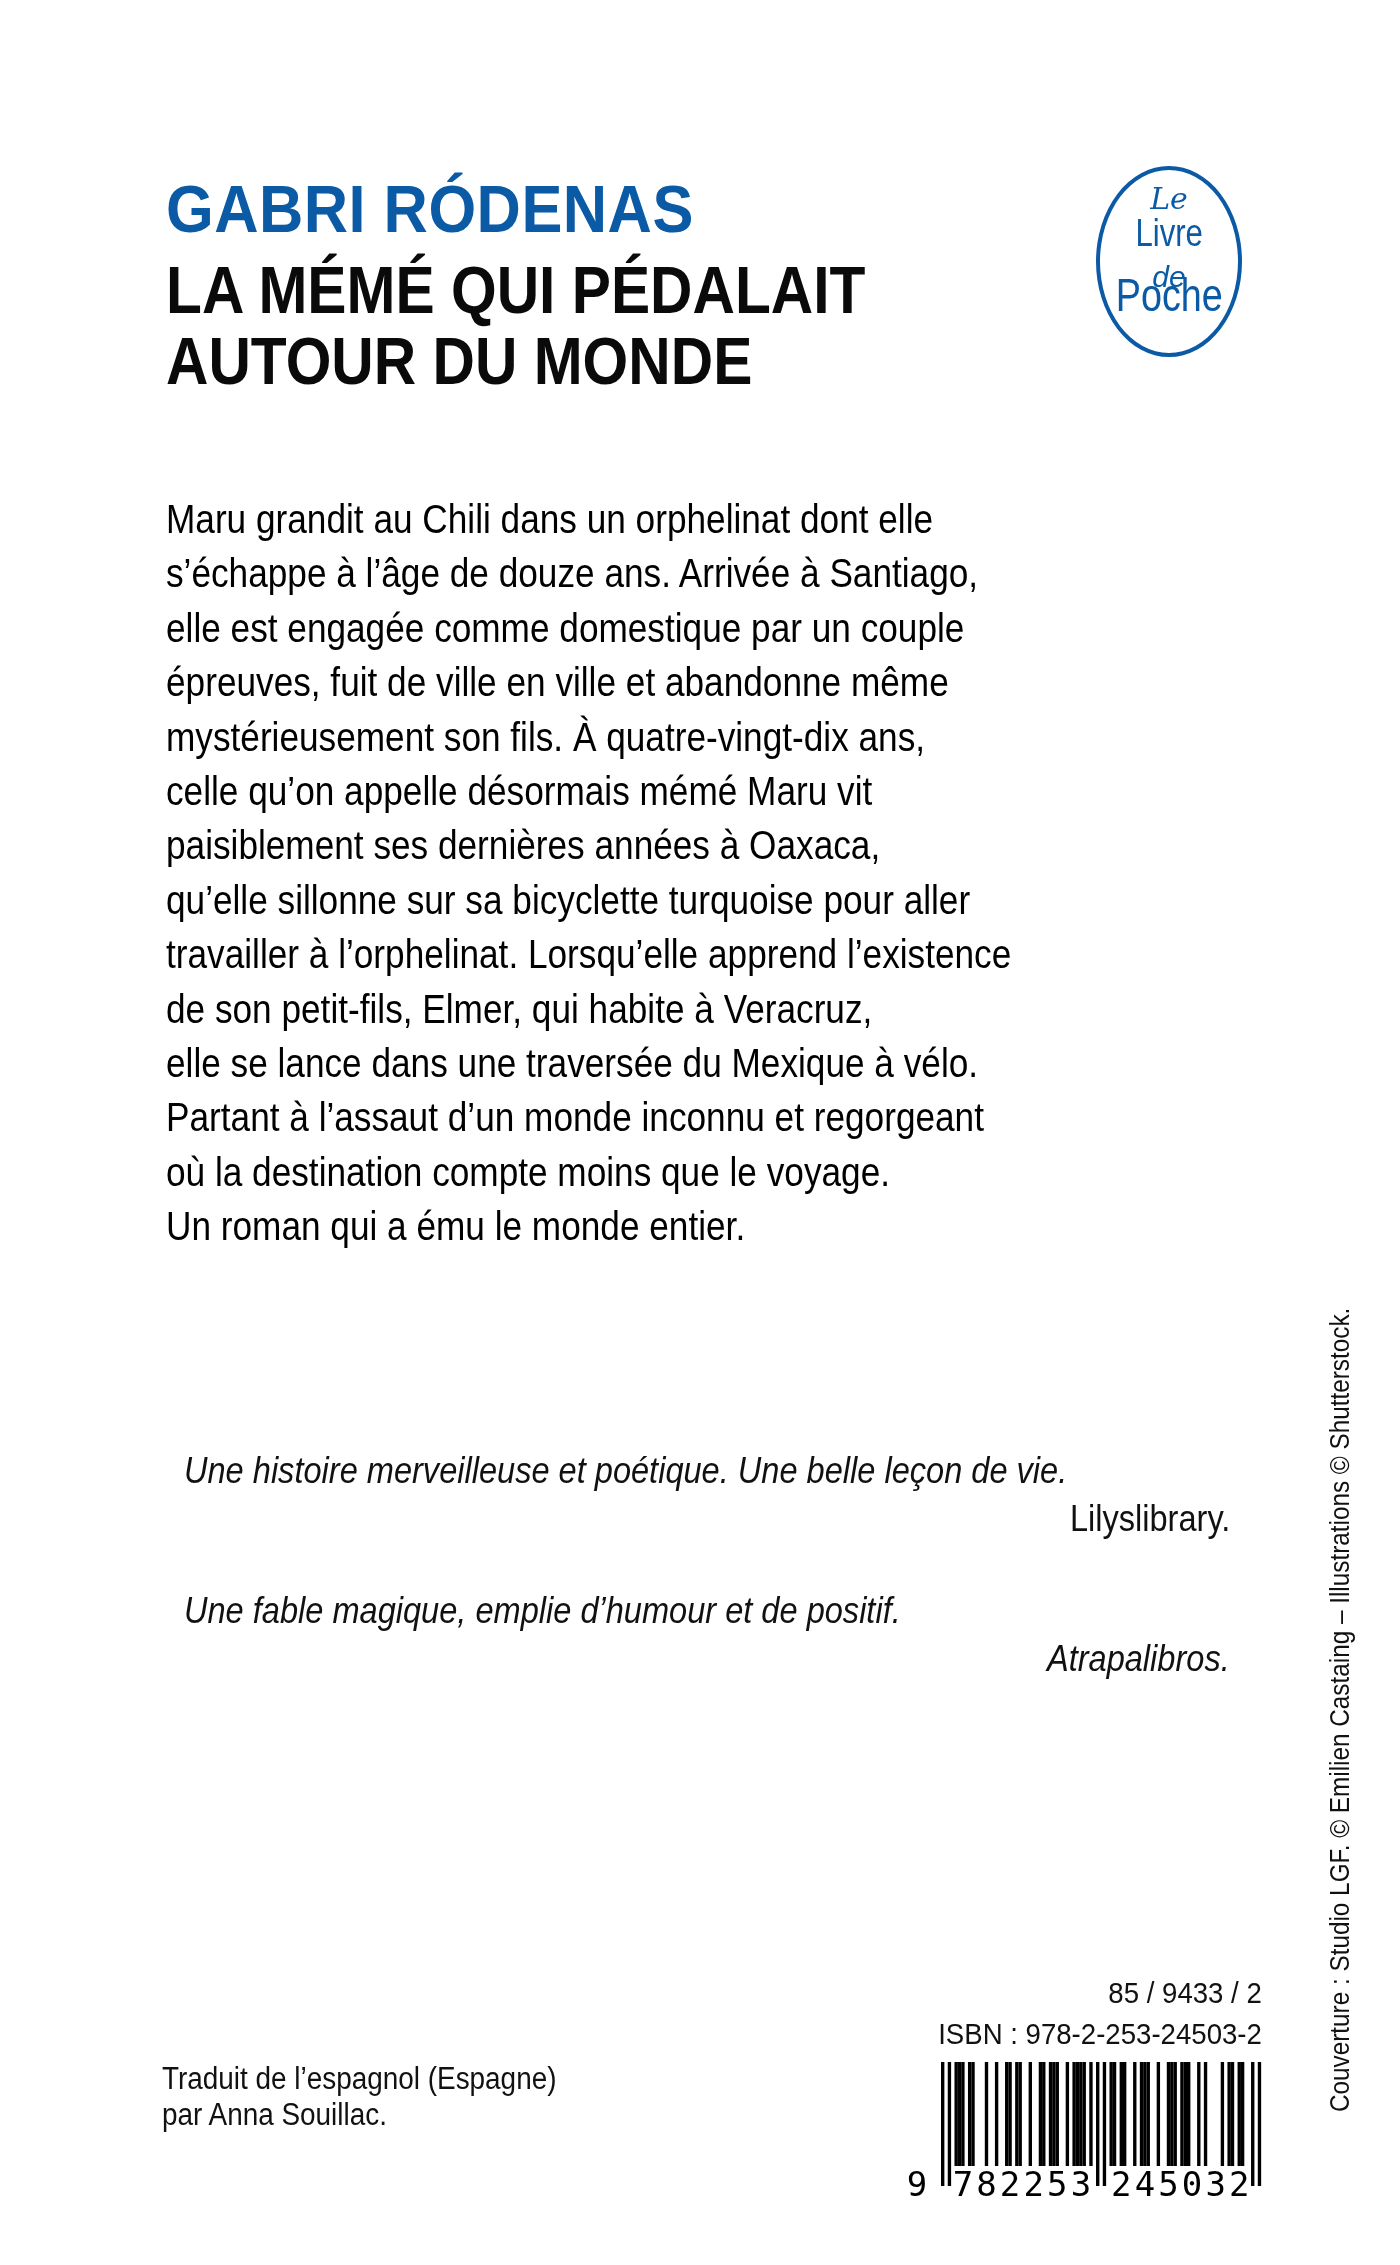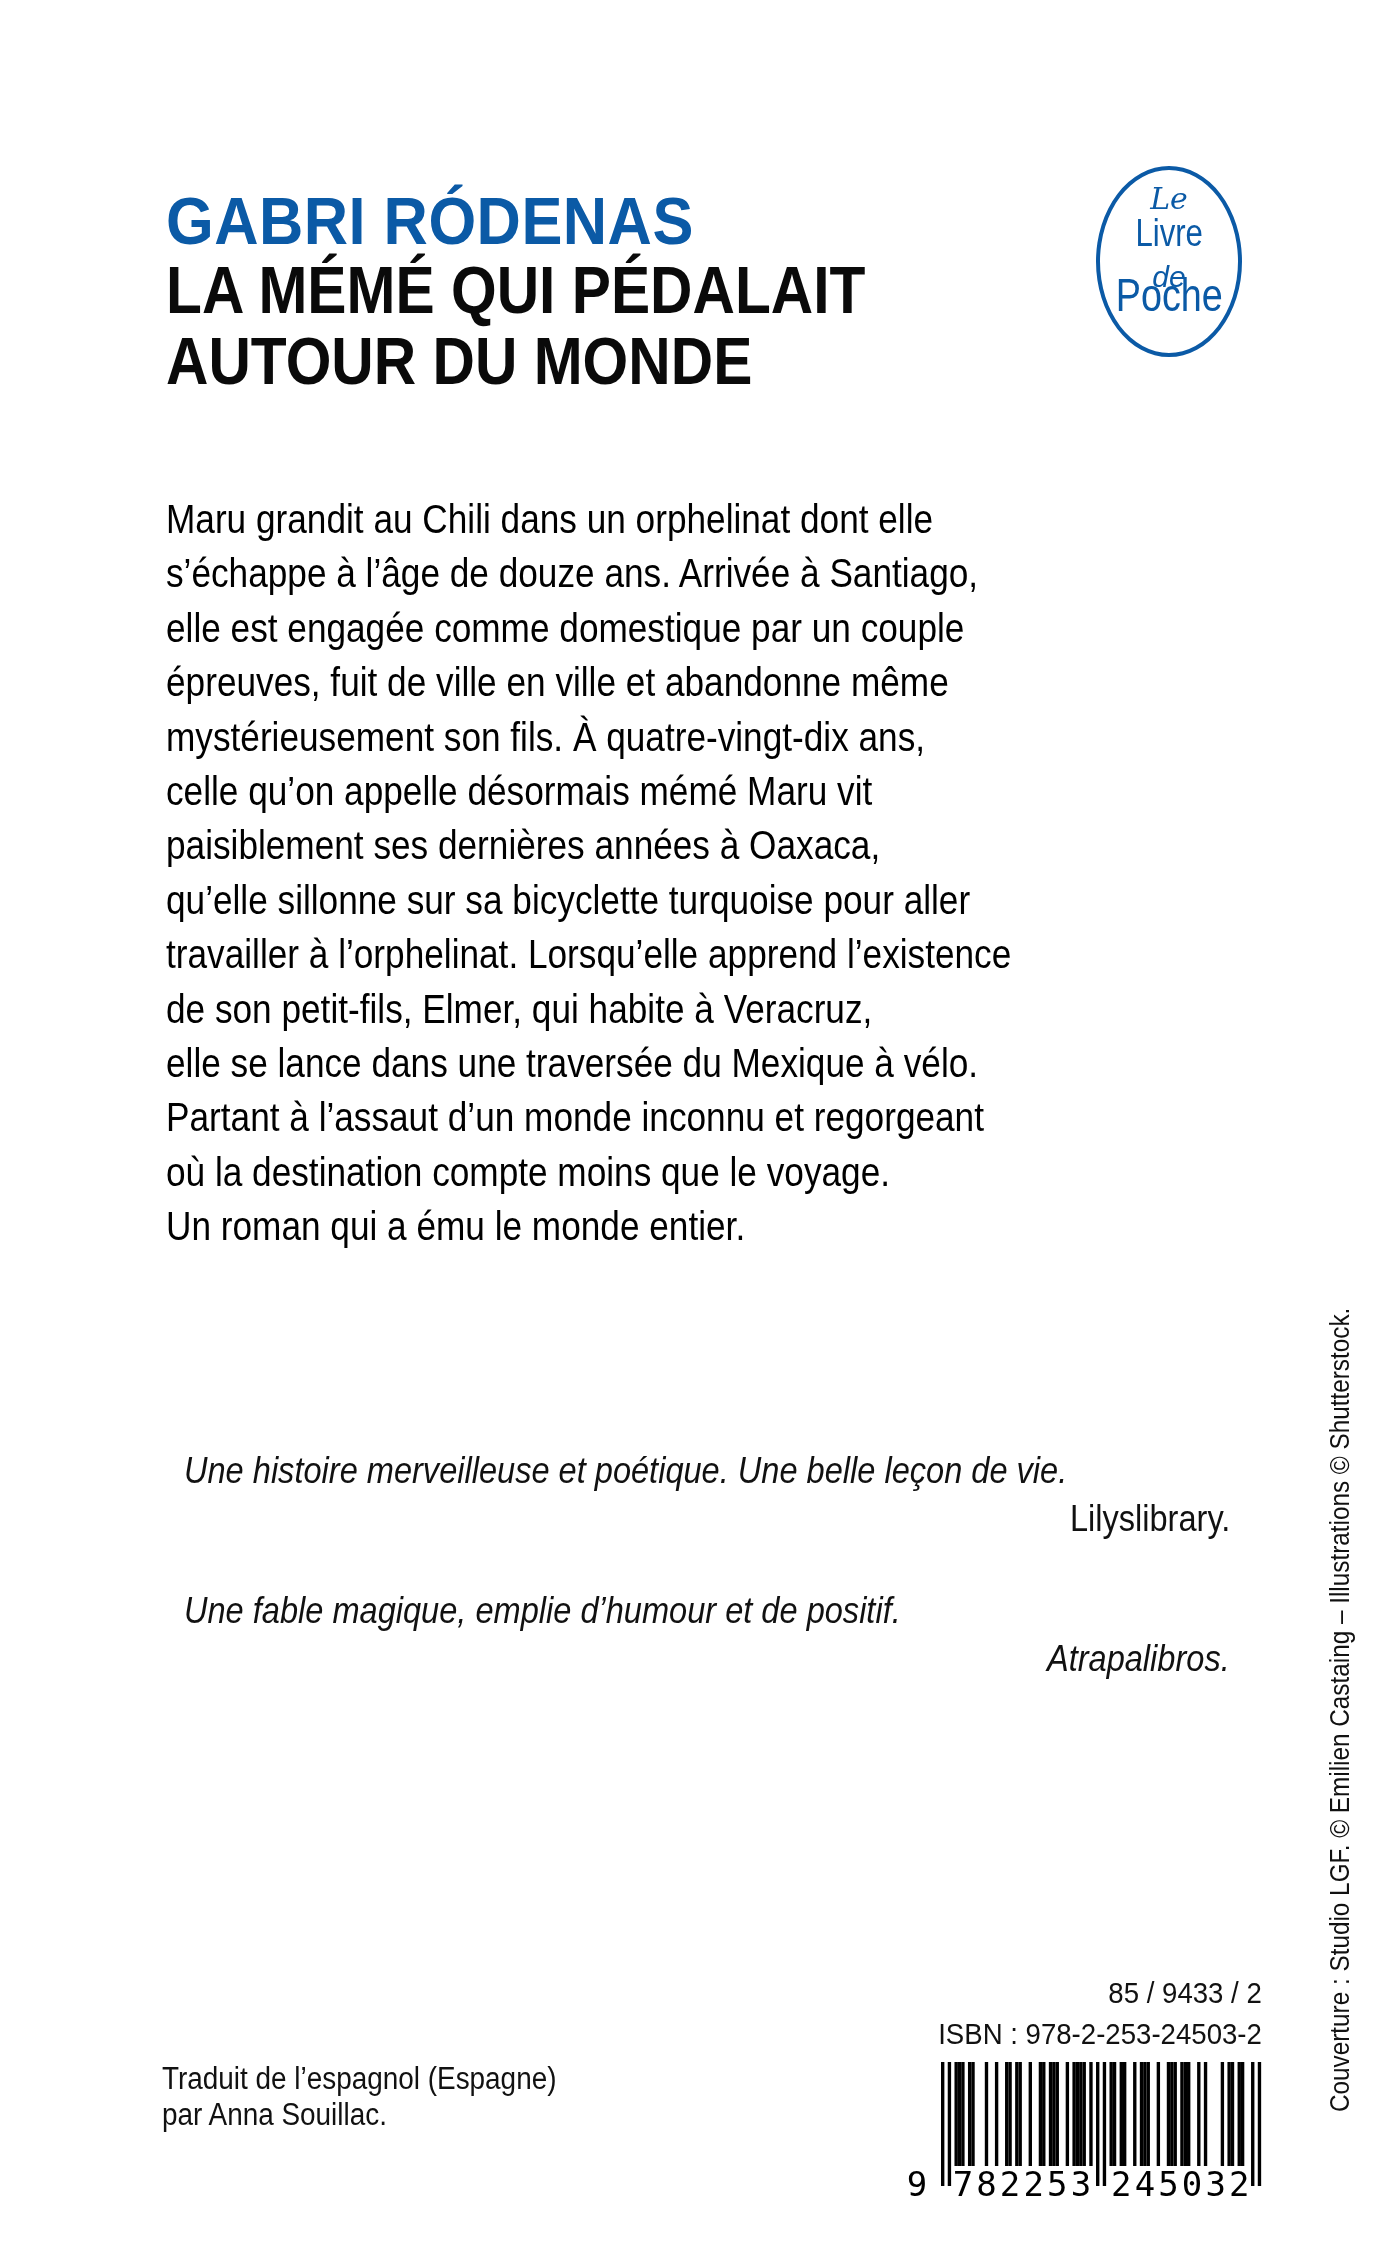"GABRI RÓDENAS" #author { margin-top: 12px -> none }
